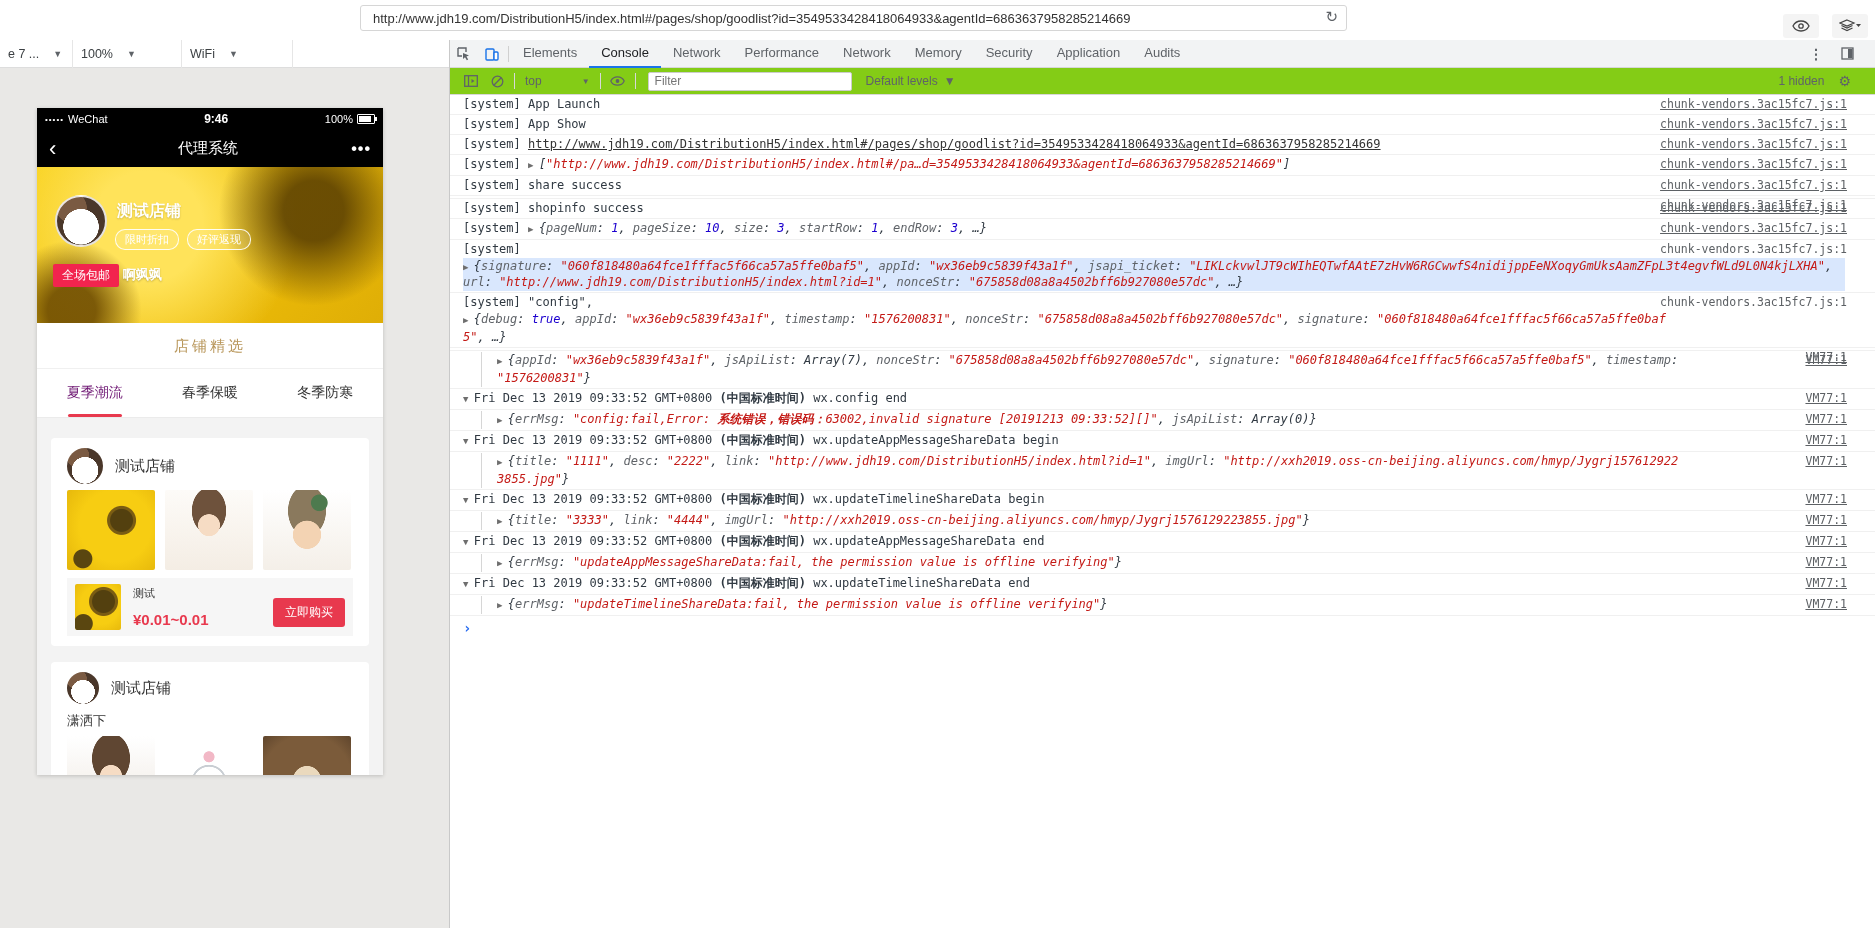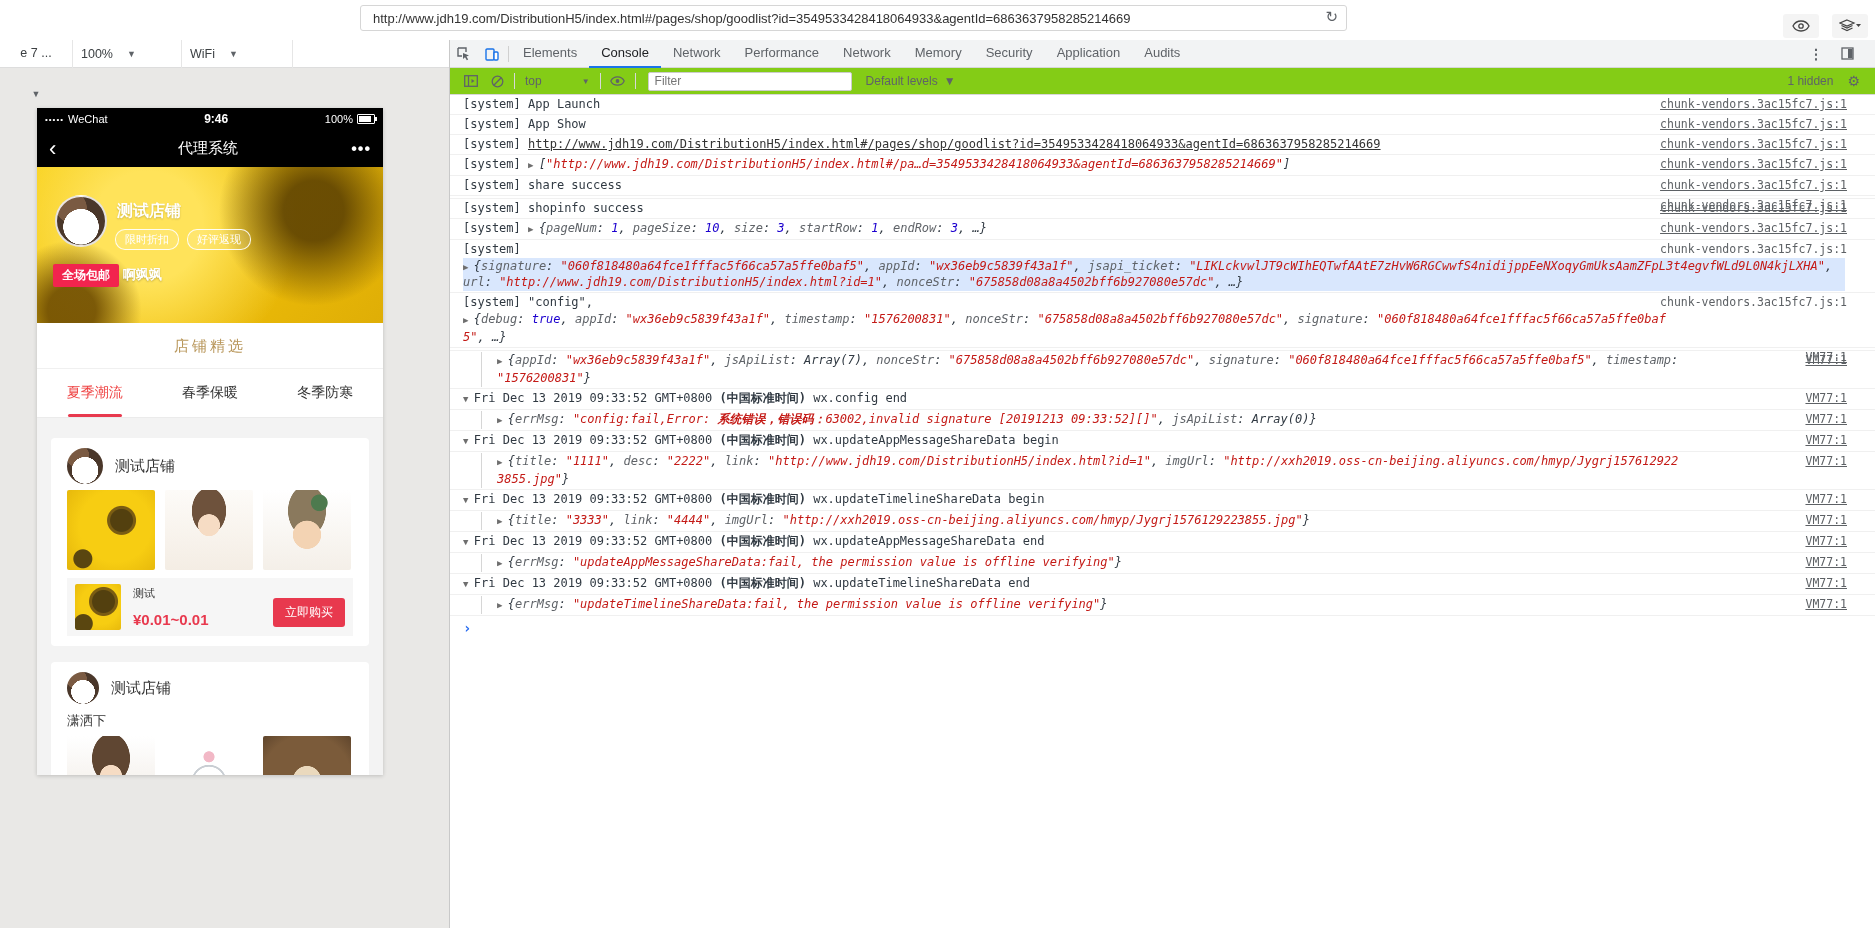"e 7 ..." div.devcell { flex-direction: column -> none }
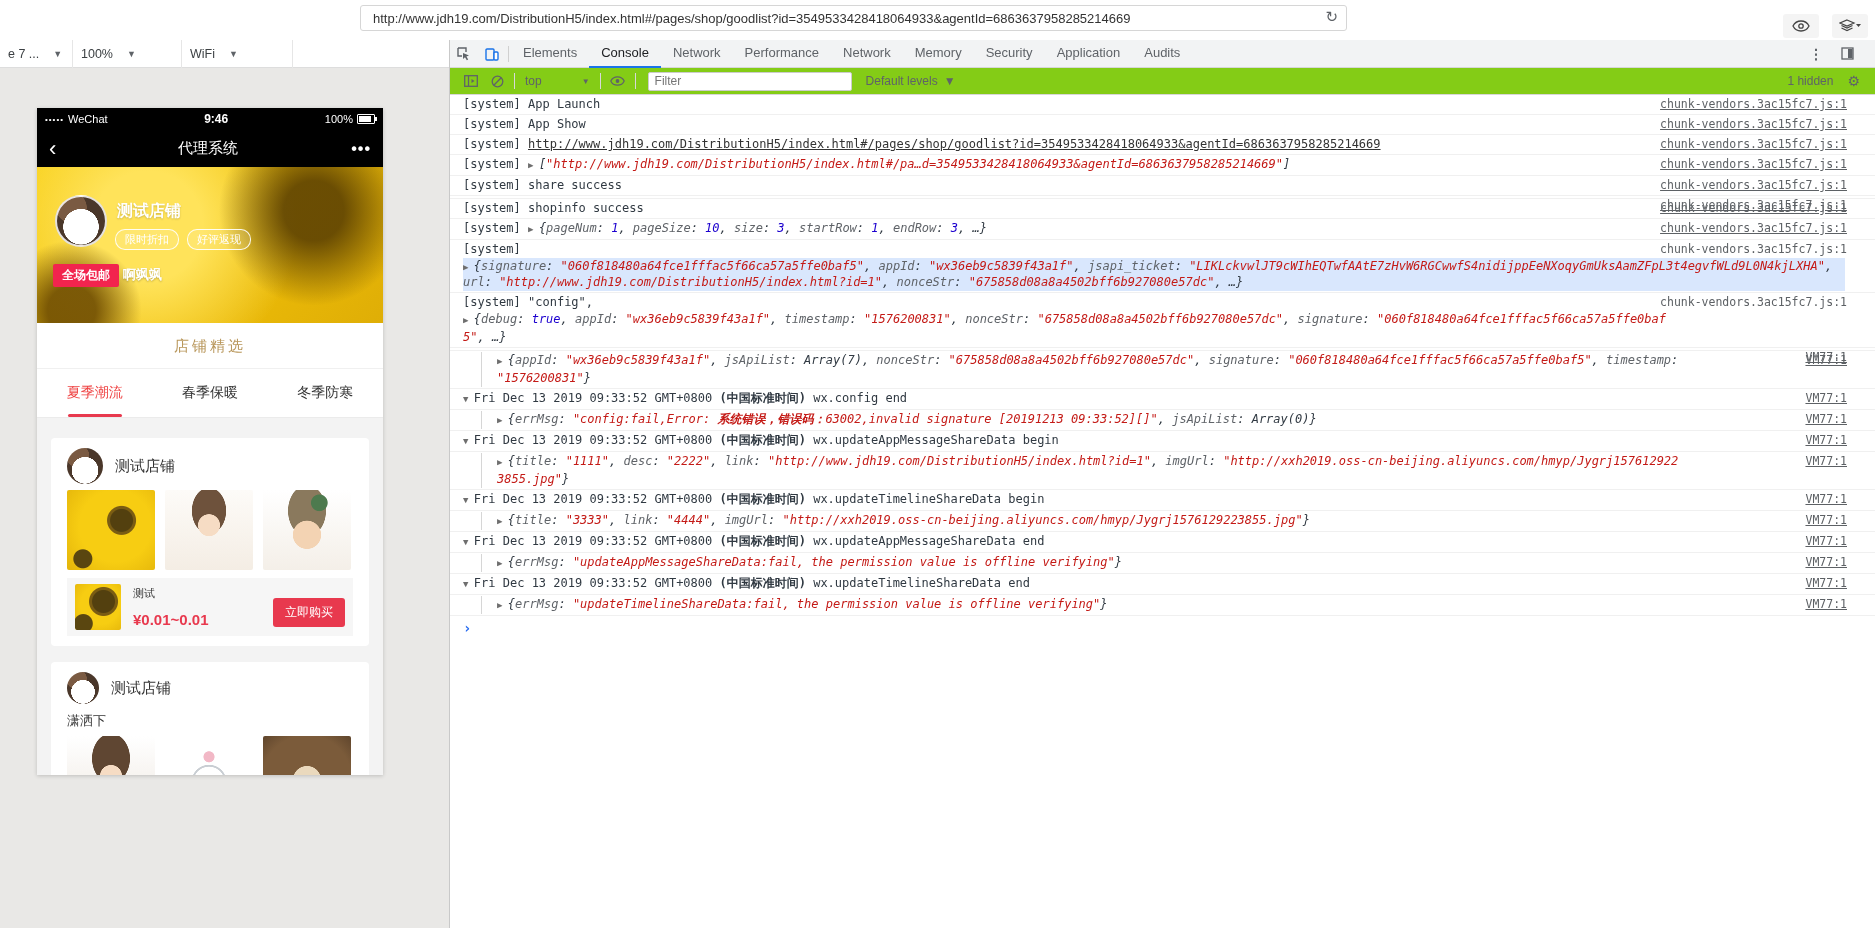"1 hidden" .ctright { padding-right: 15px -> 24px }
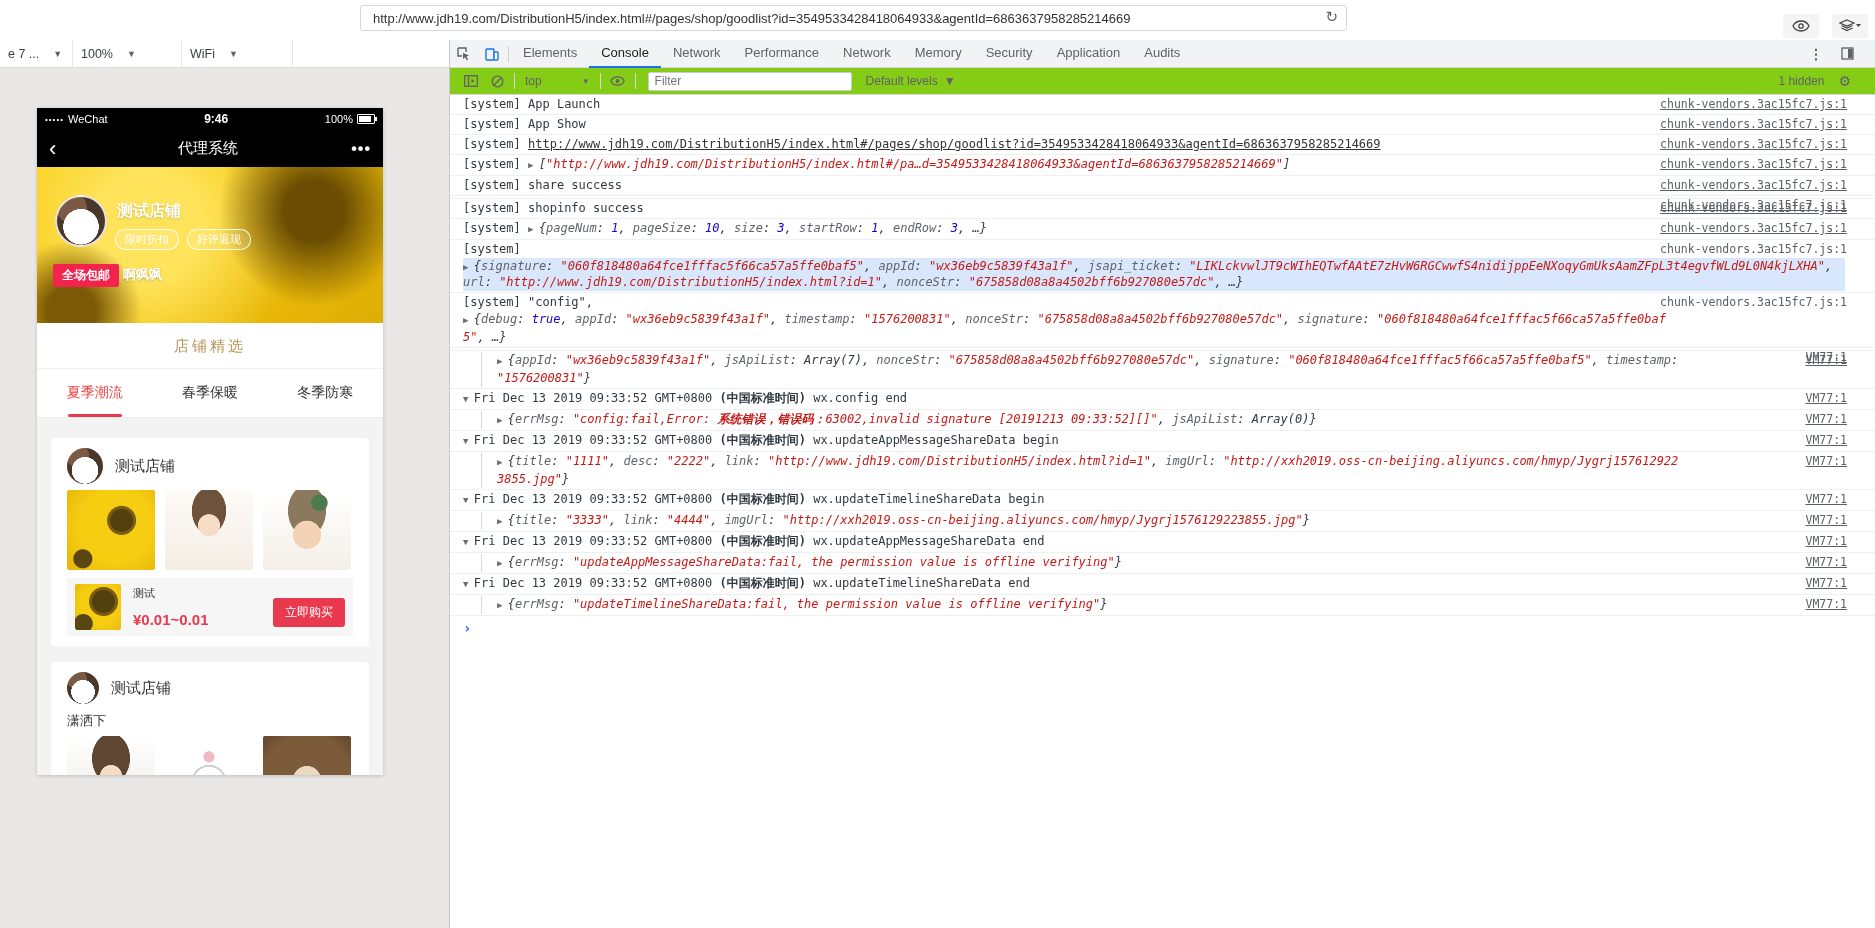"全场包邮" .b-promo { font-weight: bold -> normal }
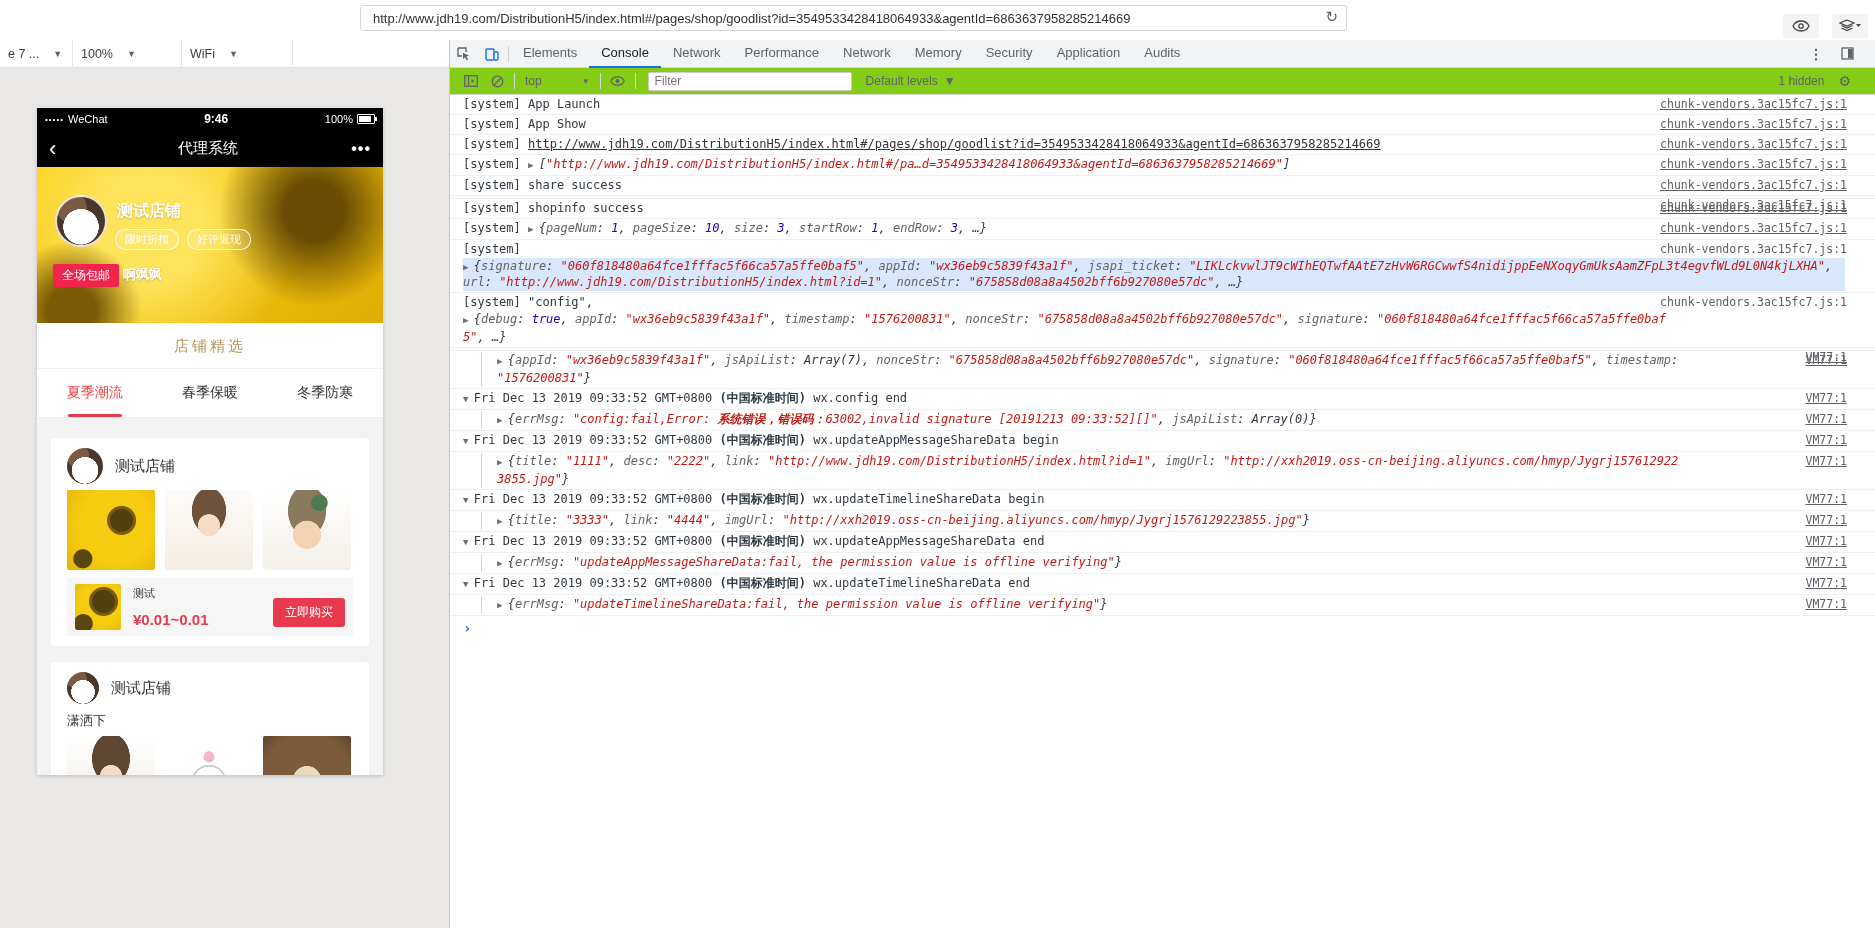"夏季潮流" .ptab.act { color: #ef4444 -> #701a75 }
